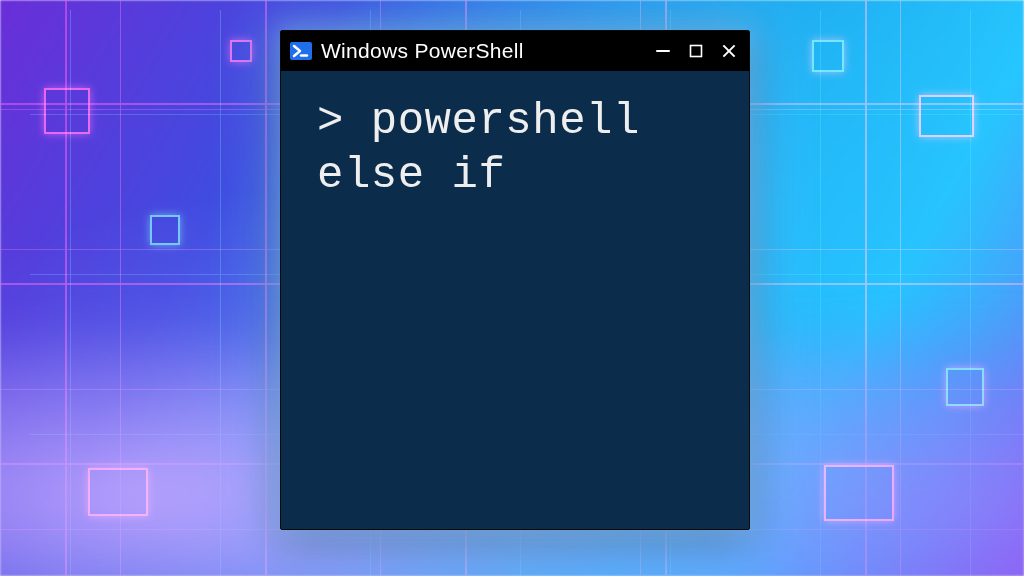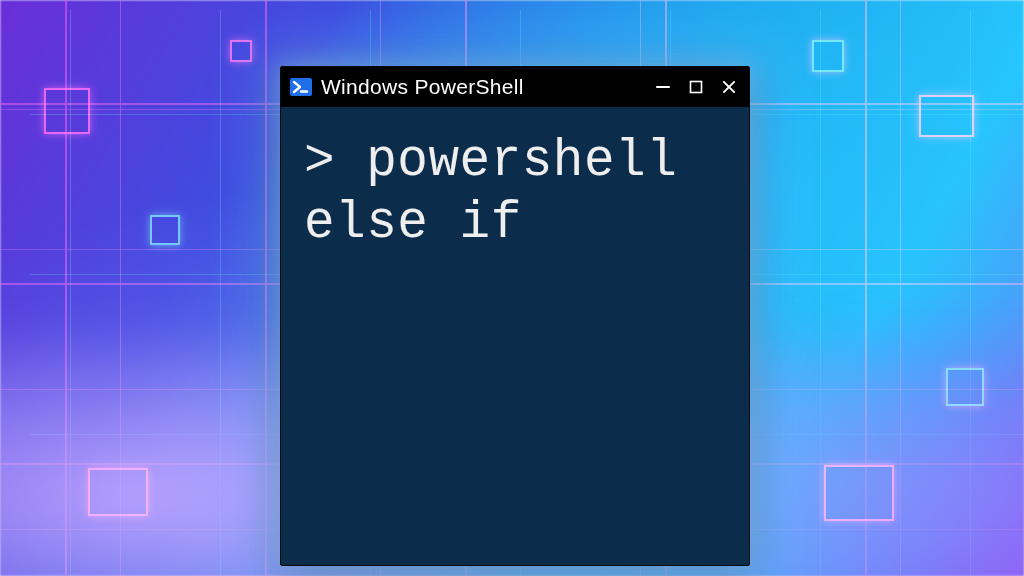"Windows PowerShell" .window { margin-top: 36px -> none }
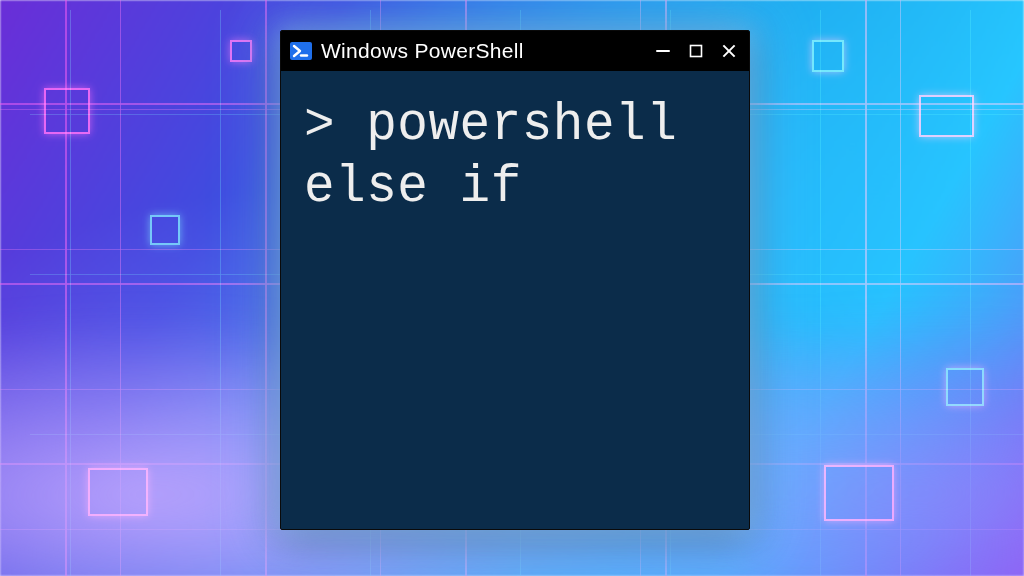"> powershell else if" .terminal-body { font-size: 51px -> 44px; padding: 24px 23px -> 24px 36px }
